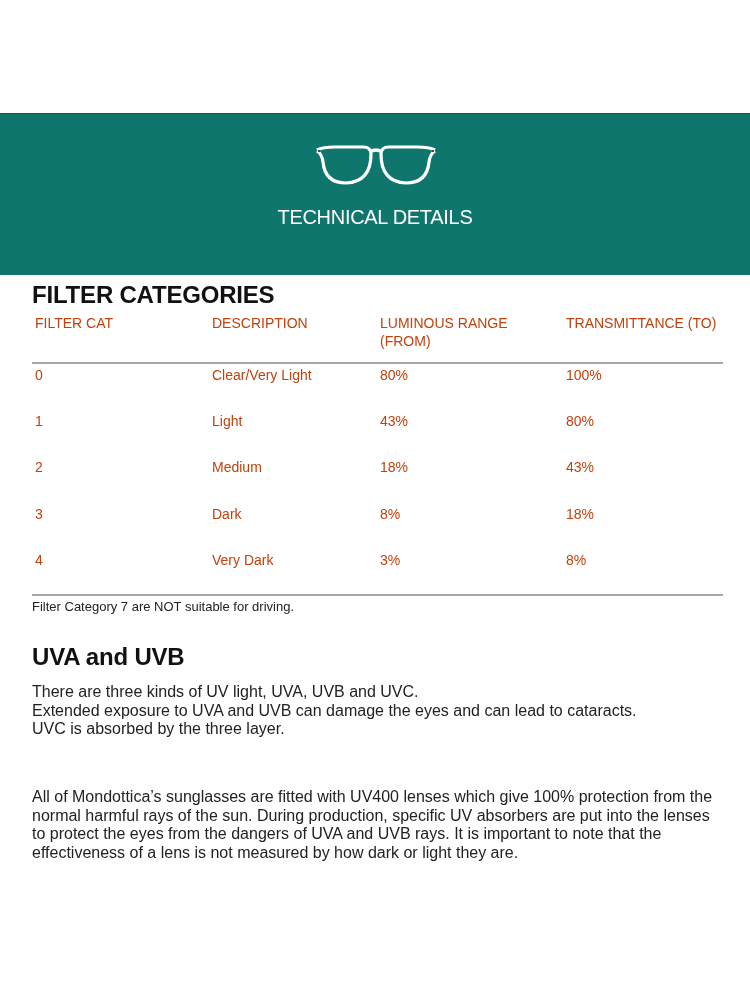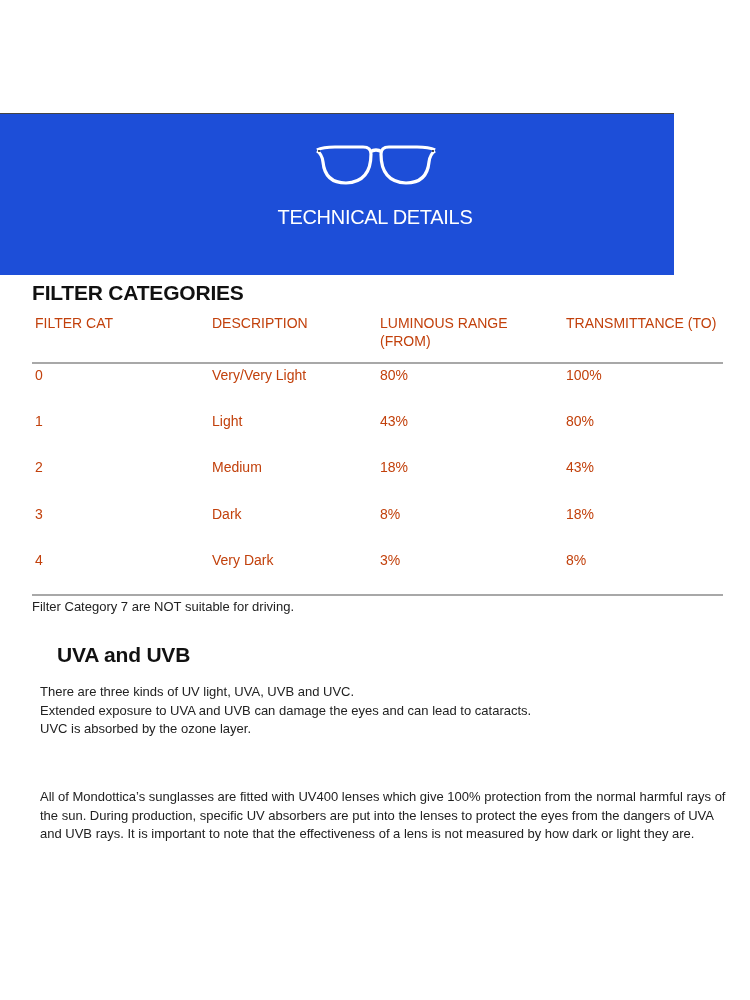"TECHNICAL DETAILS" .hero { background: #1d4ed8 -> #0f766e; width: 674px -> 750px }
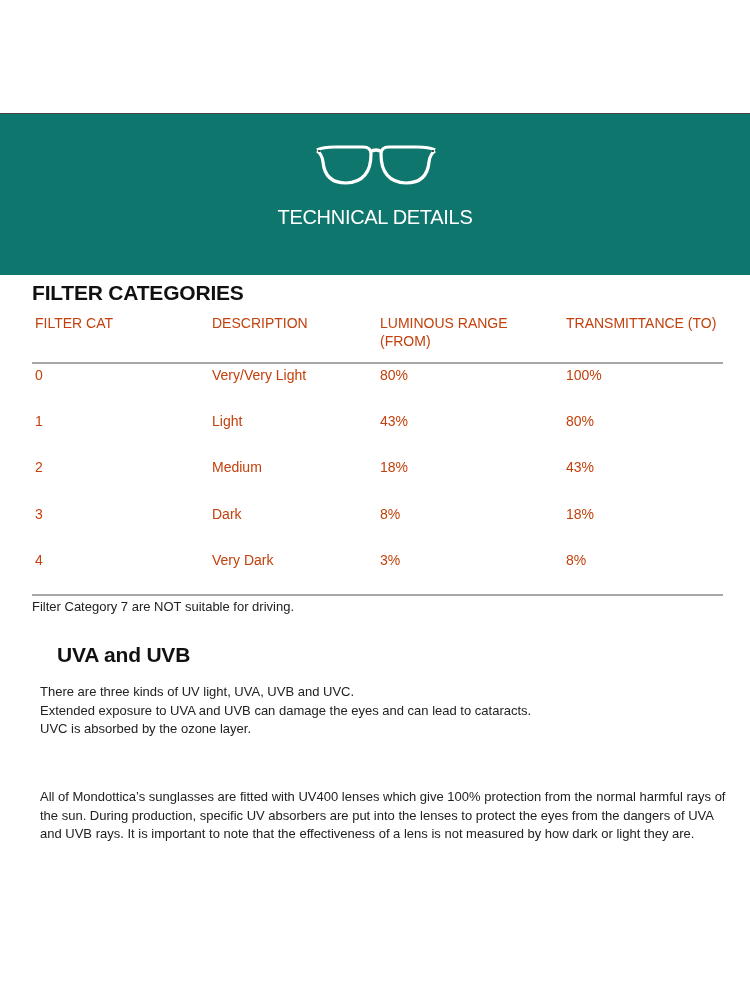"FILTER CATEGORIES" .section-title { font-size: 21px -> 24px }
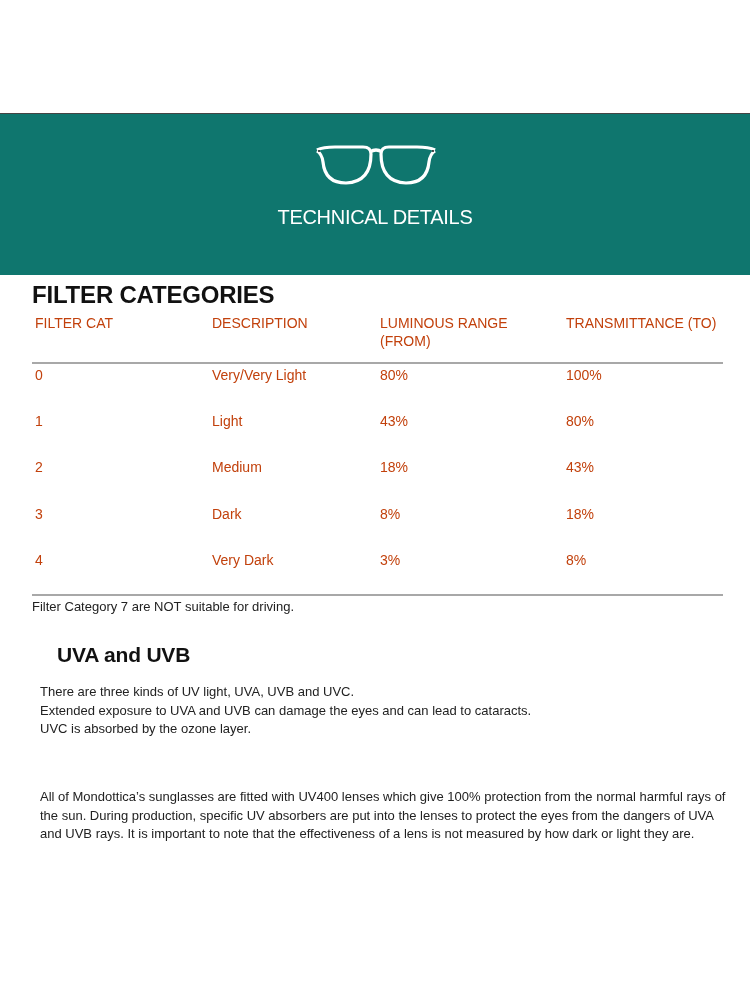"Very/Very Light" div.td { text: Very/Very -> Clear/Very }
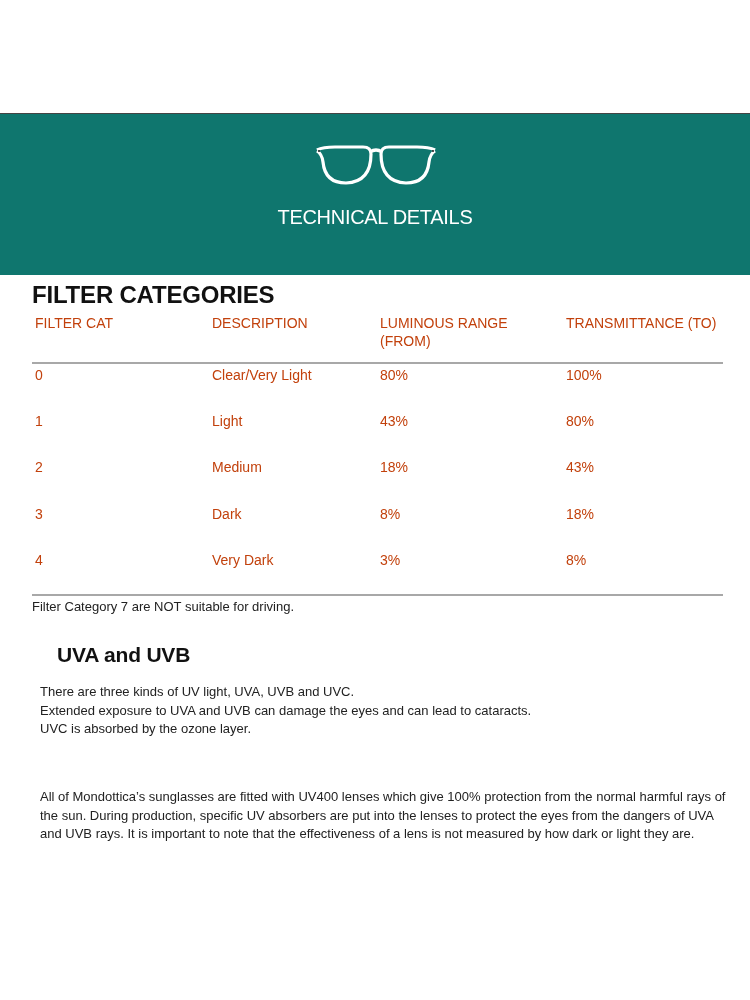"UVA and UVB" #uv-title { font-size: 21px -> 24px; margin-left: 25px -> none }
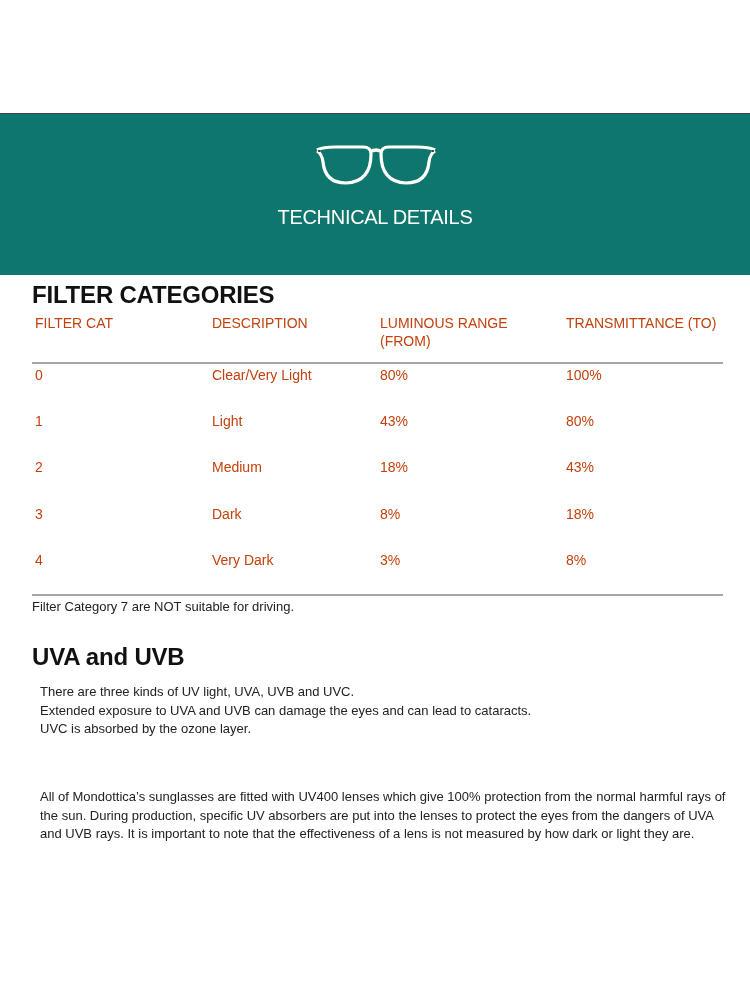"There are three kinds of" .para { font-size: 13px -> 16px; left: 40px -> 32px }
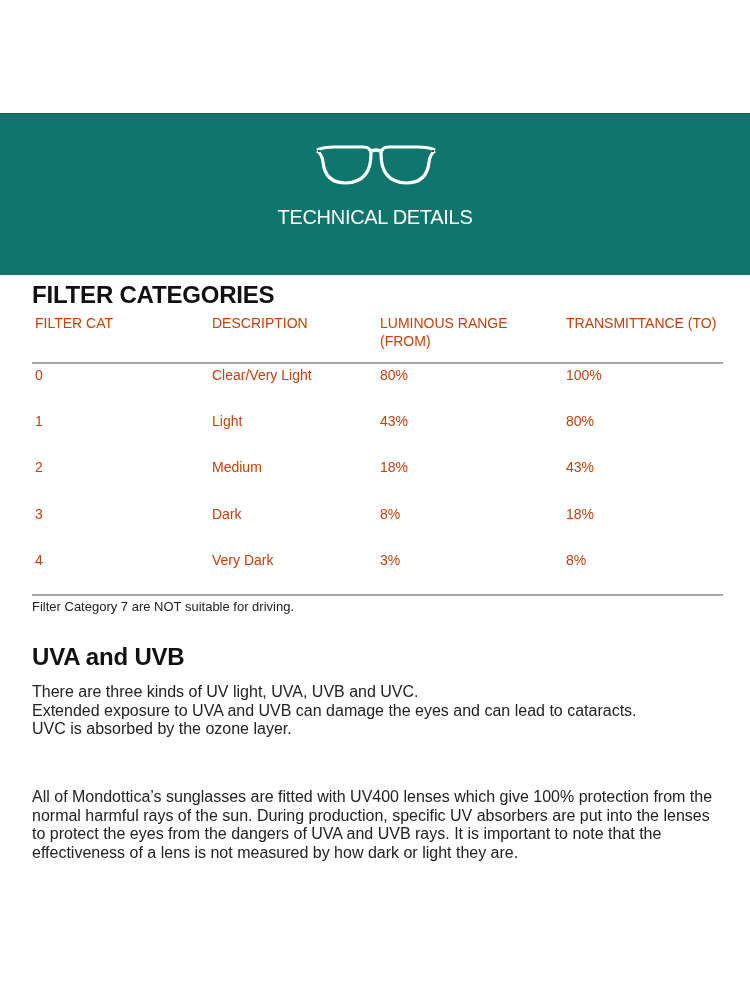"UVC is absorbed by the" span.line { text: ozone -> three }
